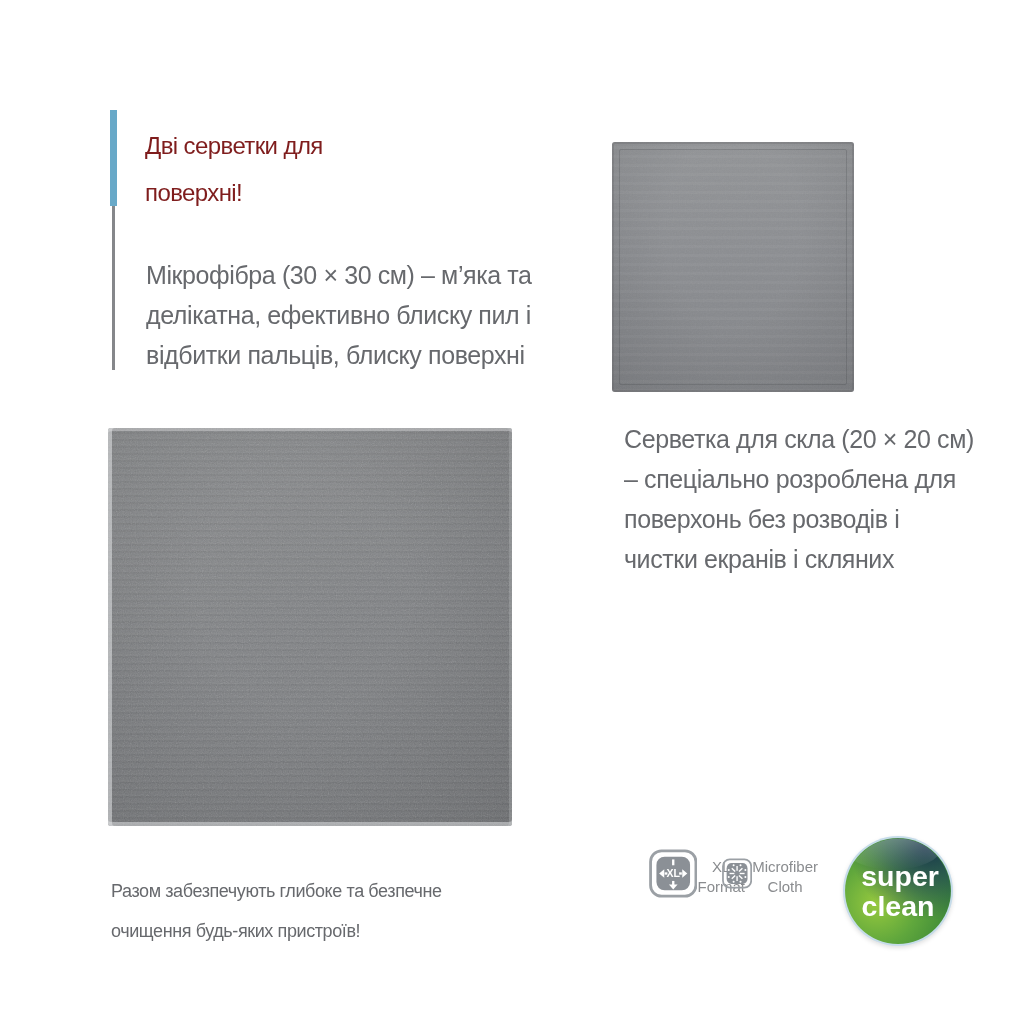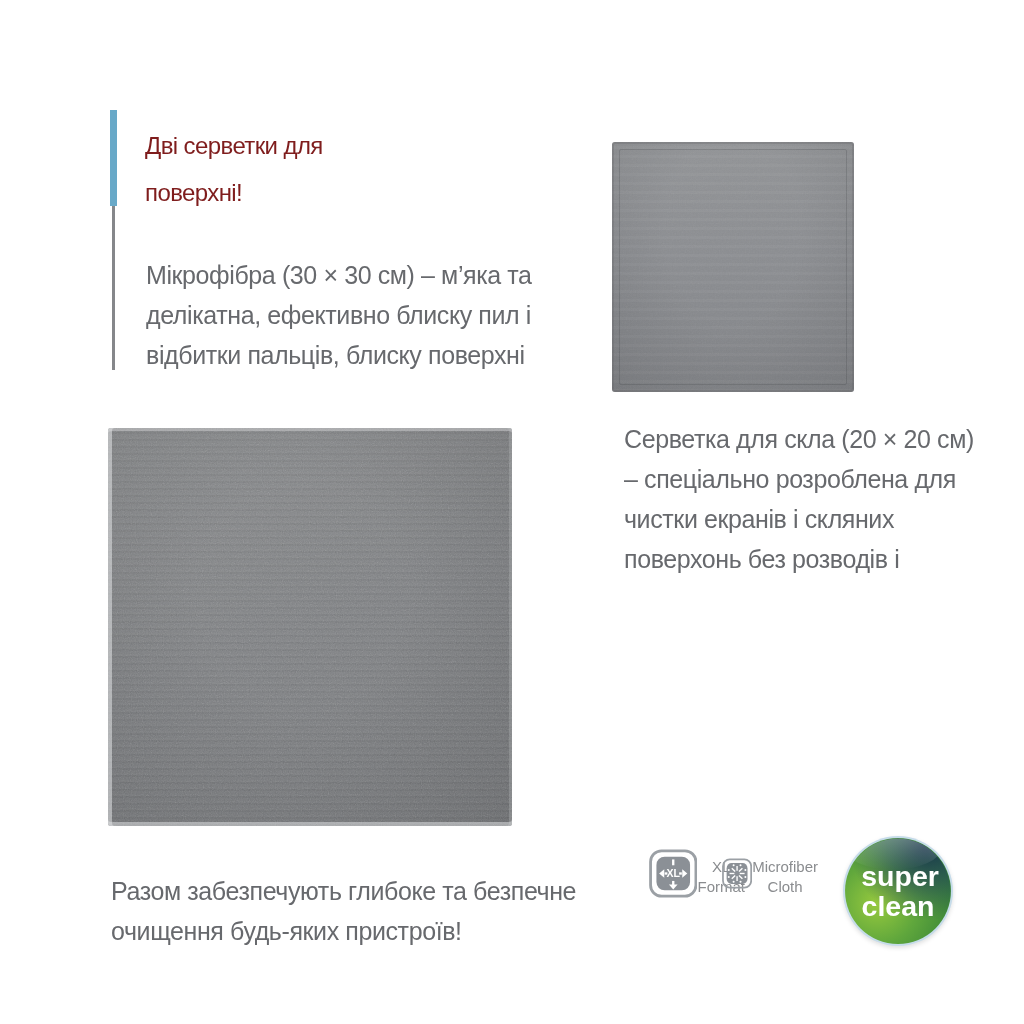"чистки екранів і скляних" span.line { order: before "поверхонь без розводів і" -> after "поверхонь без розводів і" }
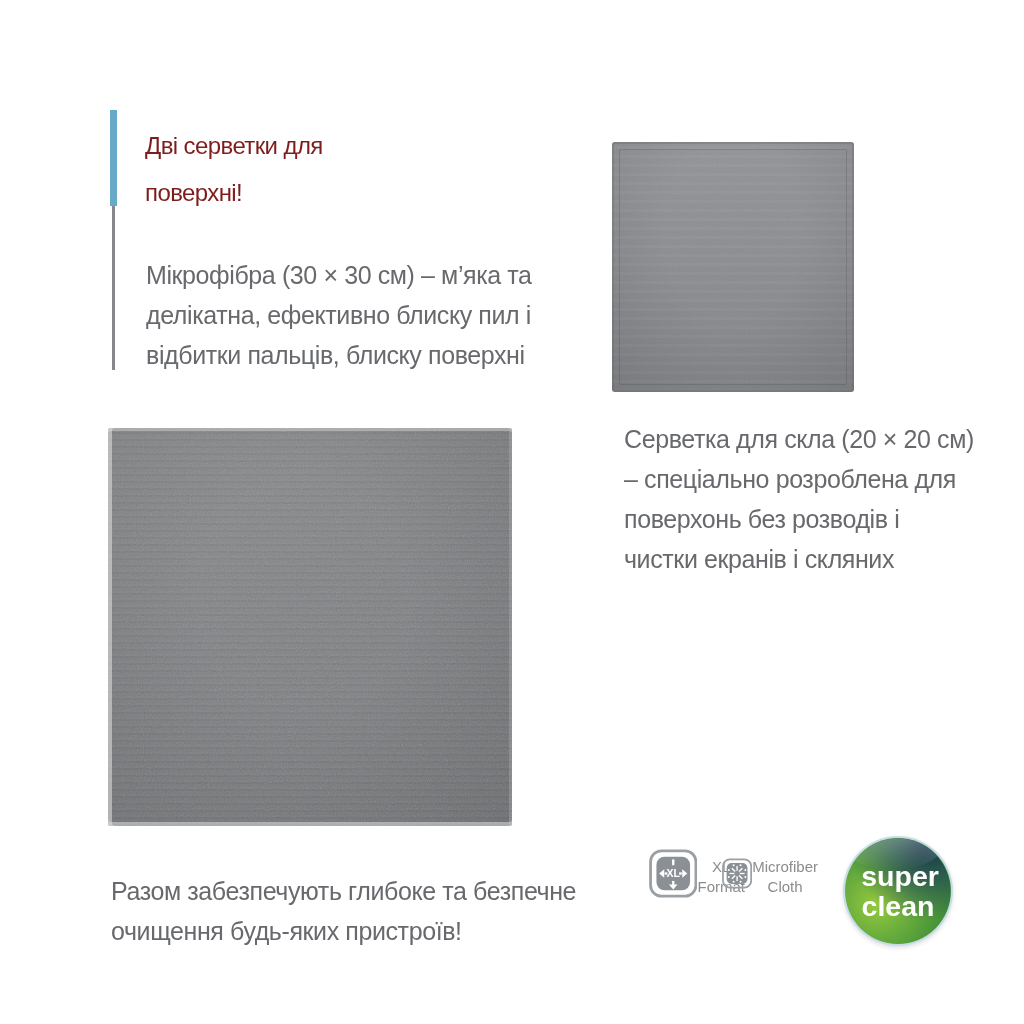"Разом забезпечують глибоке та безпечне" .footer-text { font-size: 25px -> 18px }
